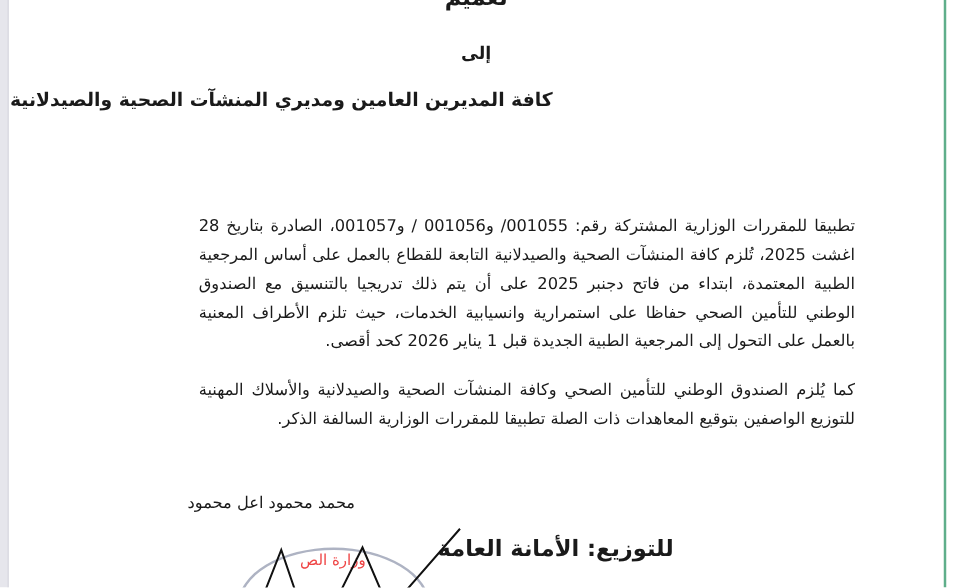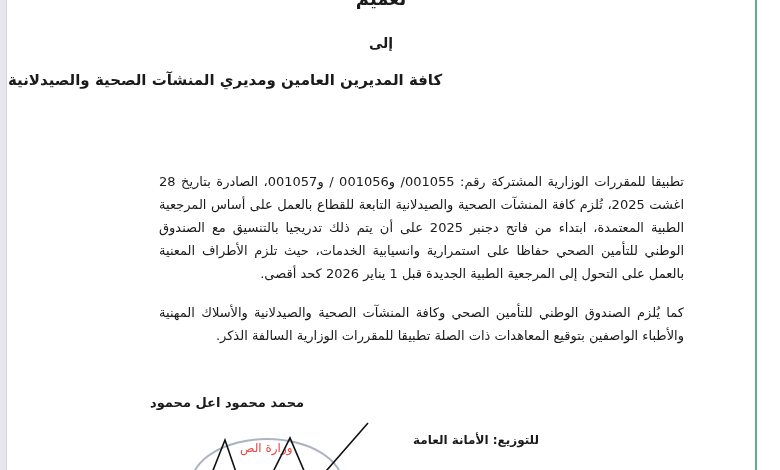"كما يُلزم الصندوق الوطني للتأمين" p { text: والأطباء -> للتوزيع }
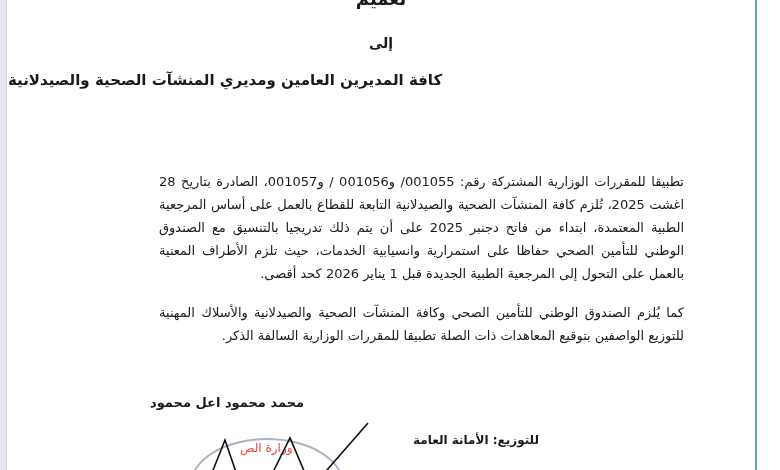"محمد محمود اعل محمود" .signatory { font-weight: bold -> normal }
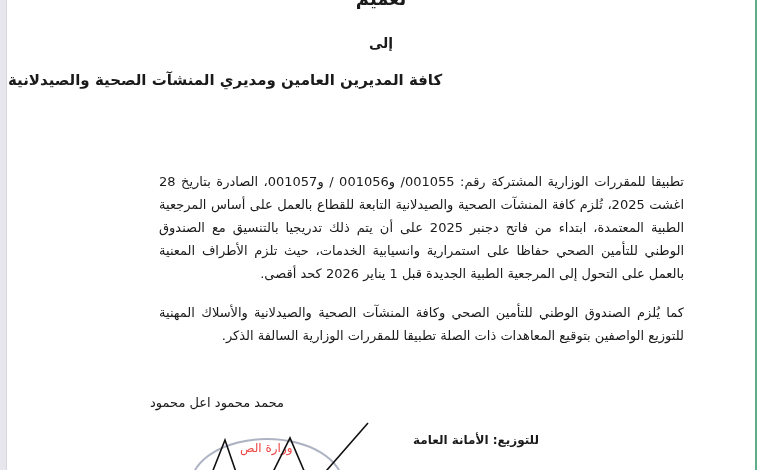"للتوزيع: الأمانة العامة" .distribution { font-size: 12px -> 18px }
